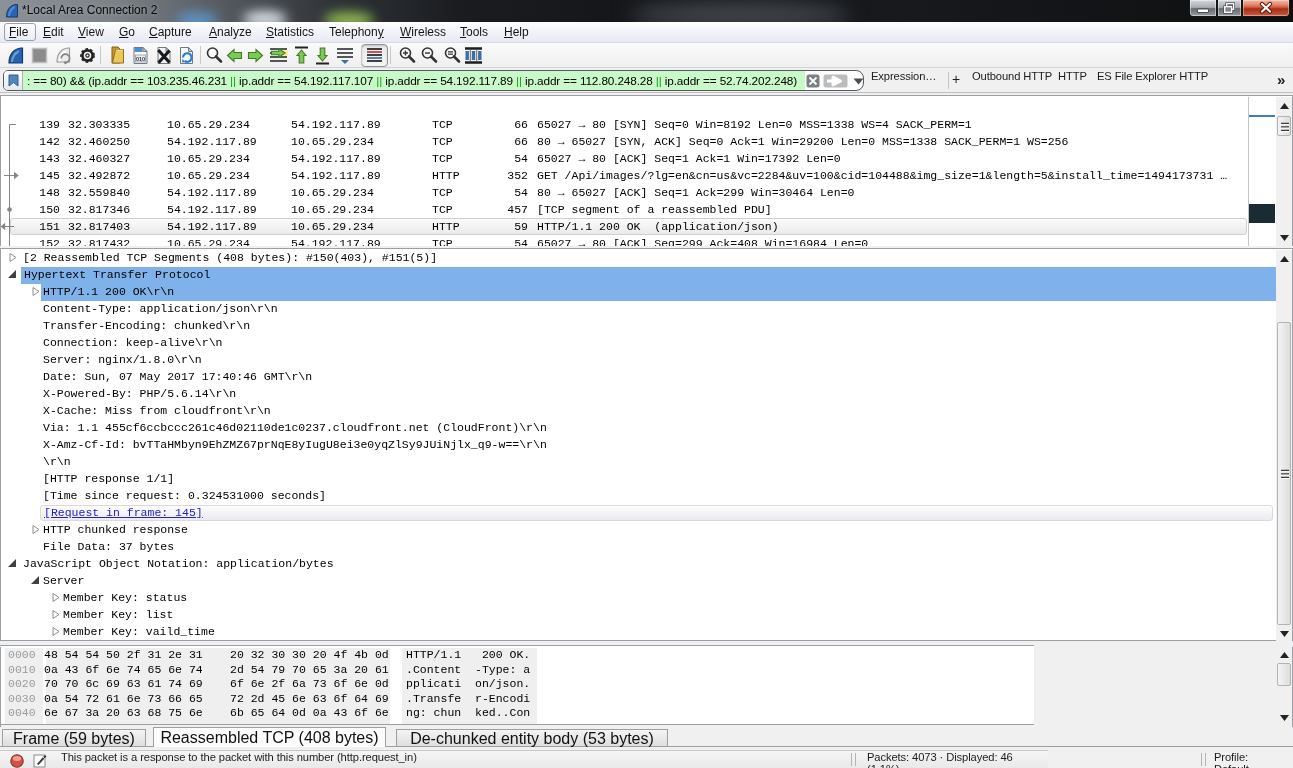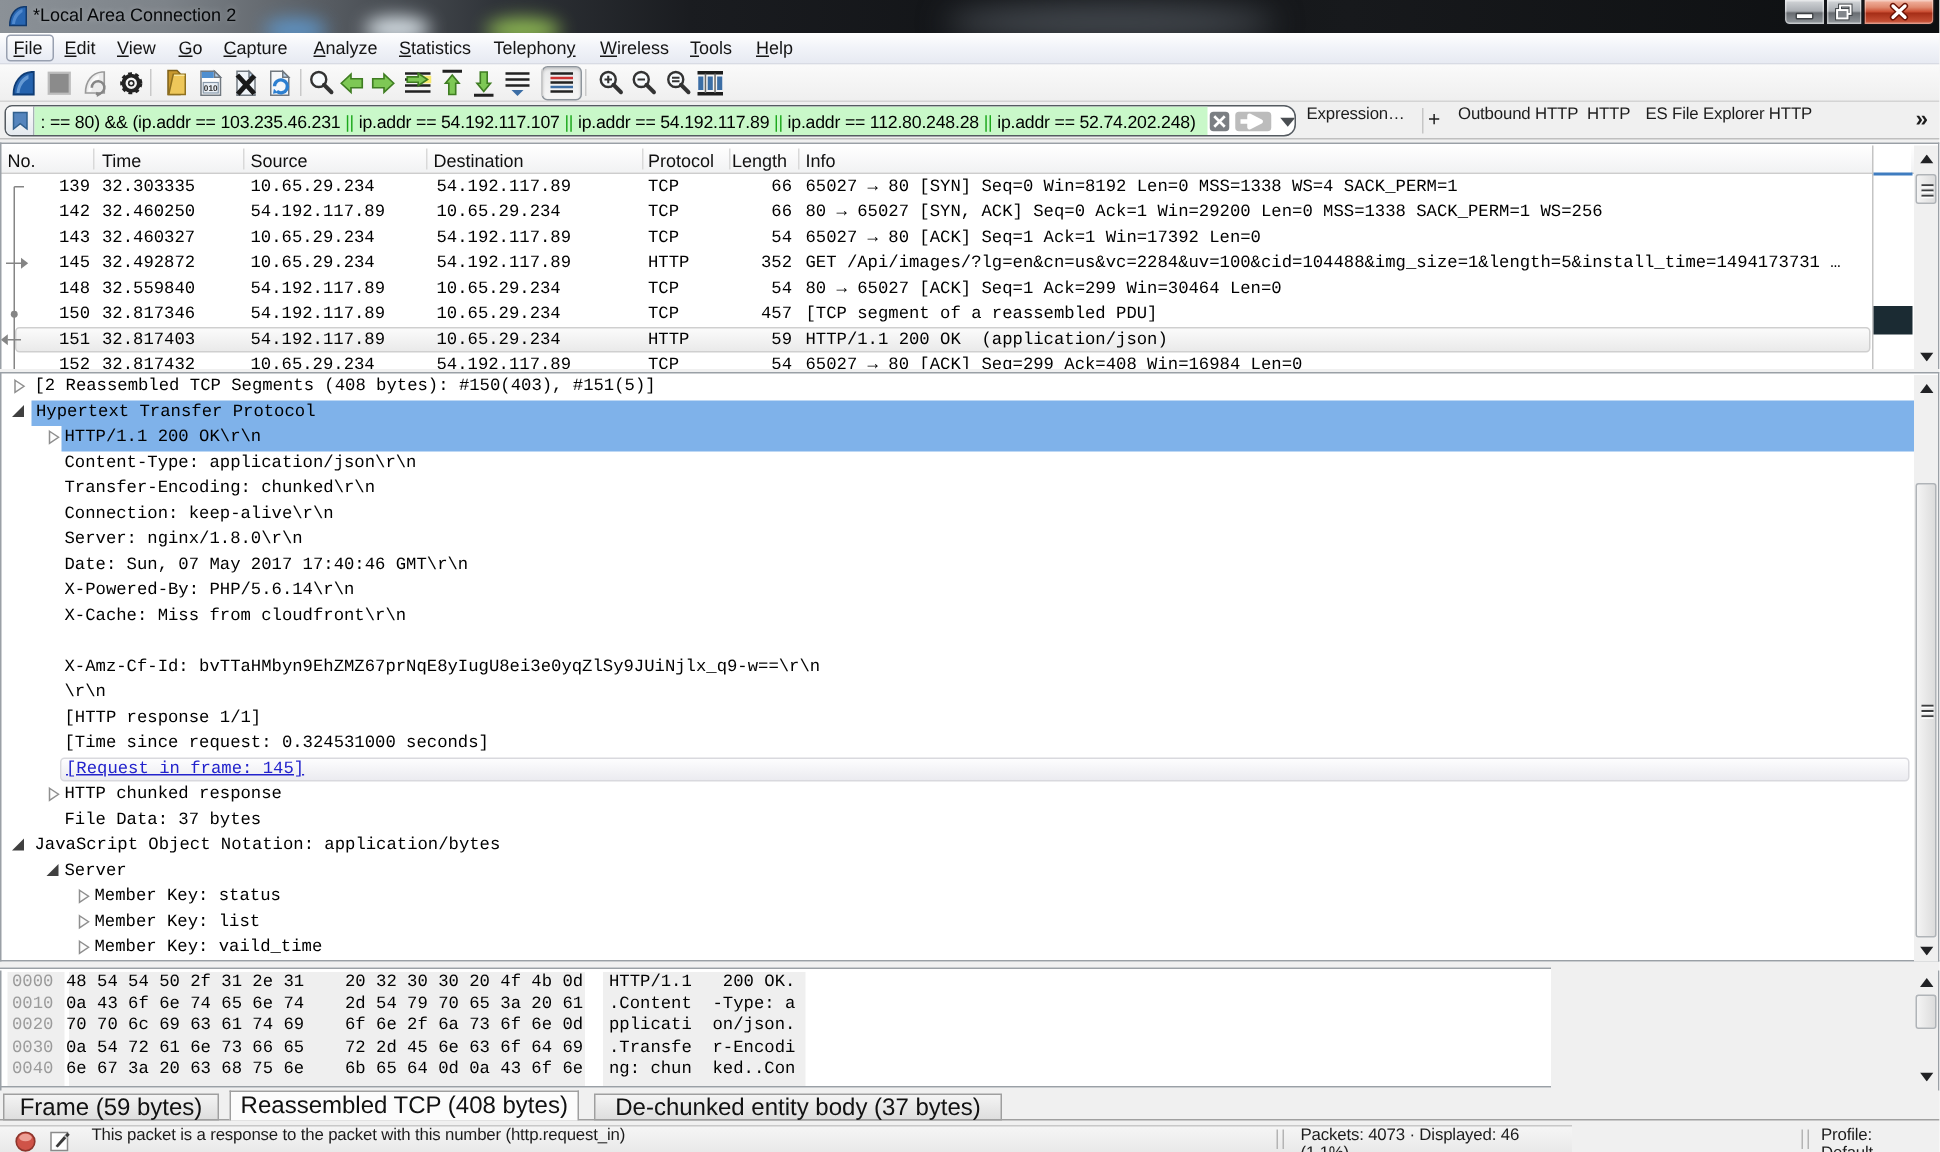"No." div { html: <div> <div>No.</div> <div>Time</div> <div>Source</div> <div>Destination</div> <div>Protocol</div> <div>Length</div> <div>Info</div> <div></div> <div></div> <div></div> <div></div> <div></div> <div></div> </div> -> none }
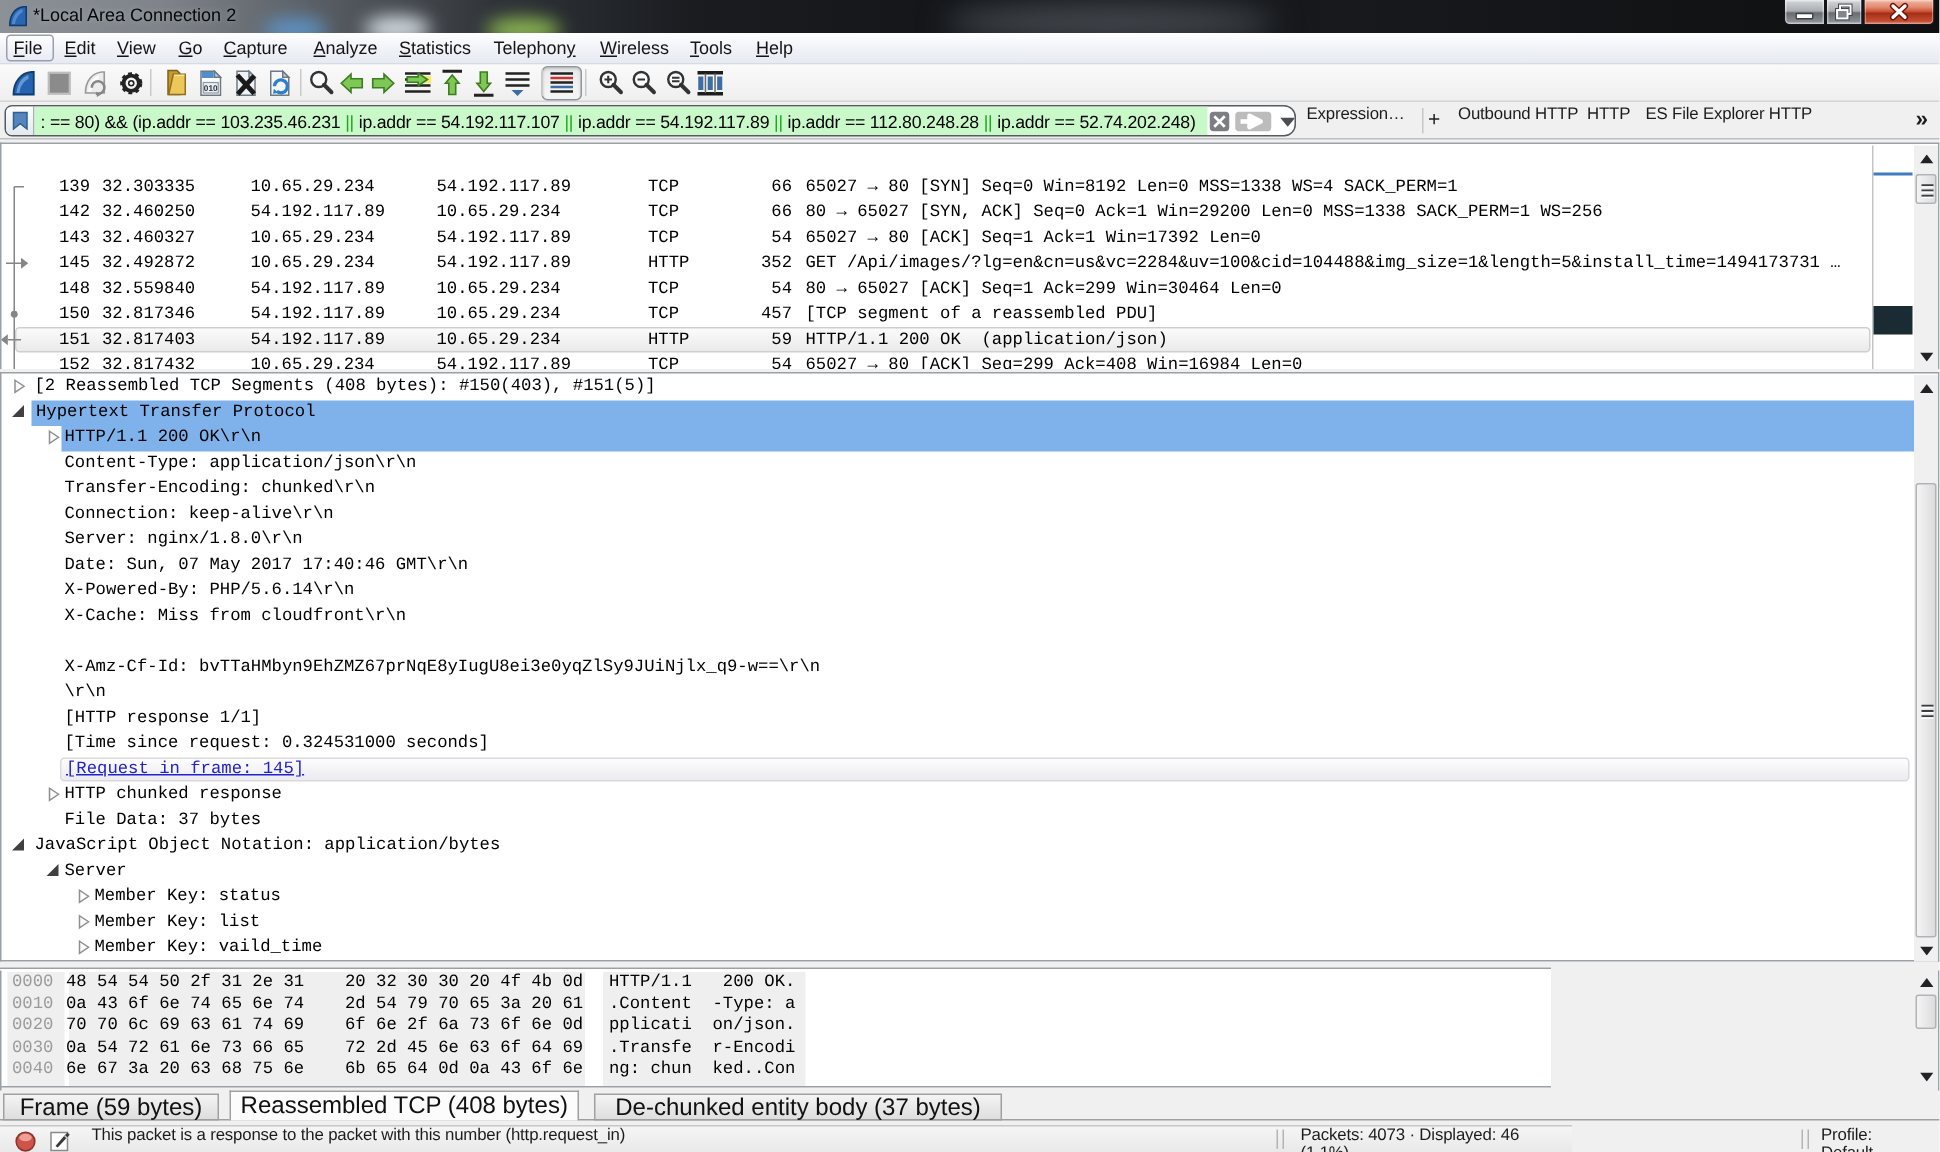"Via: 1.1" span.dtxt { html: none -> <span>Via: 1.1 455cf6ccbccc261c46d02110de1c0237.cloudfront.net (CloudFront)\r\n</span> }
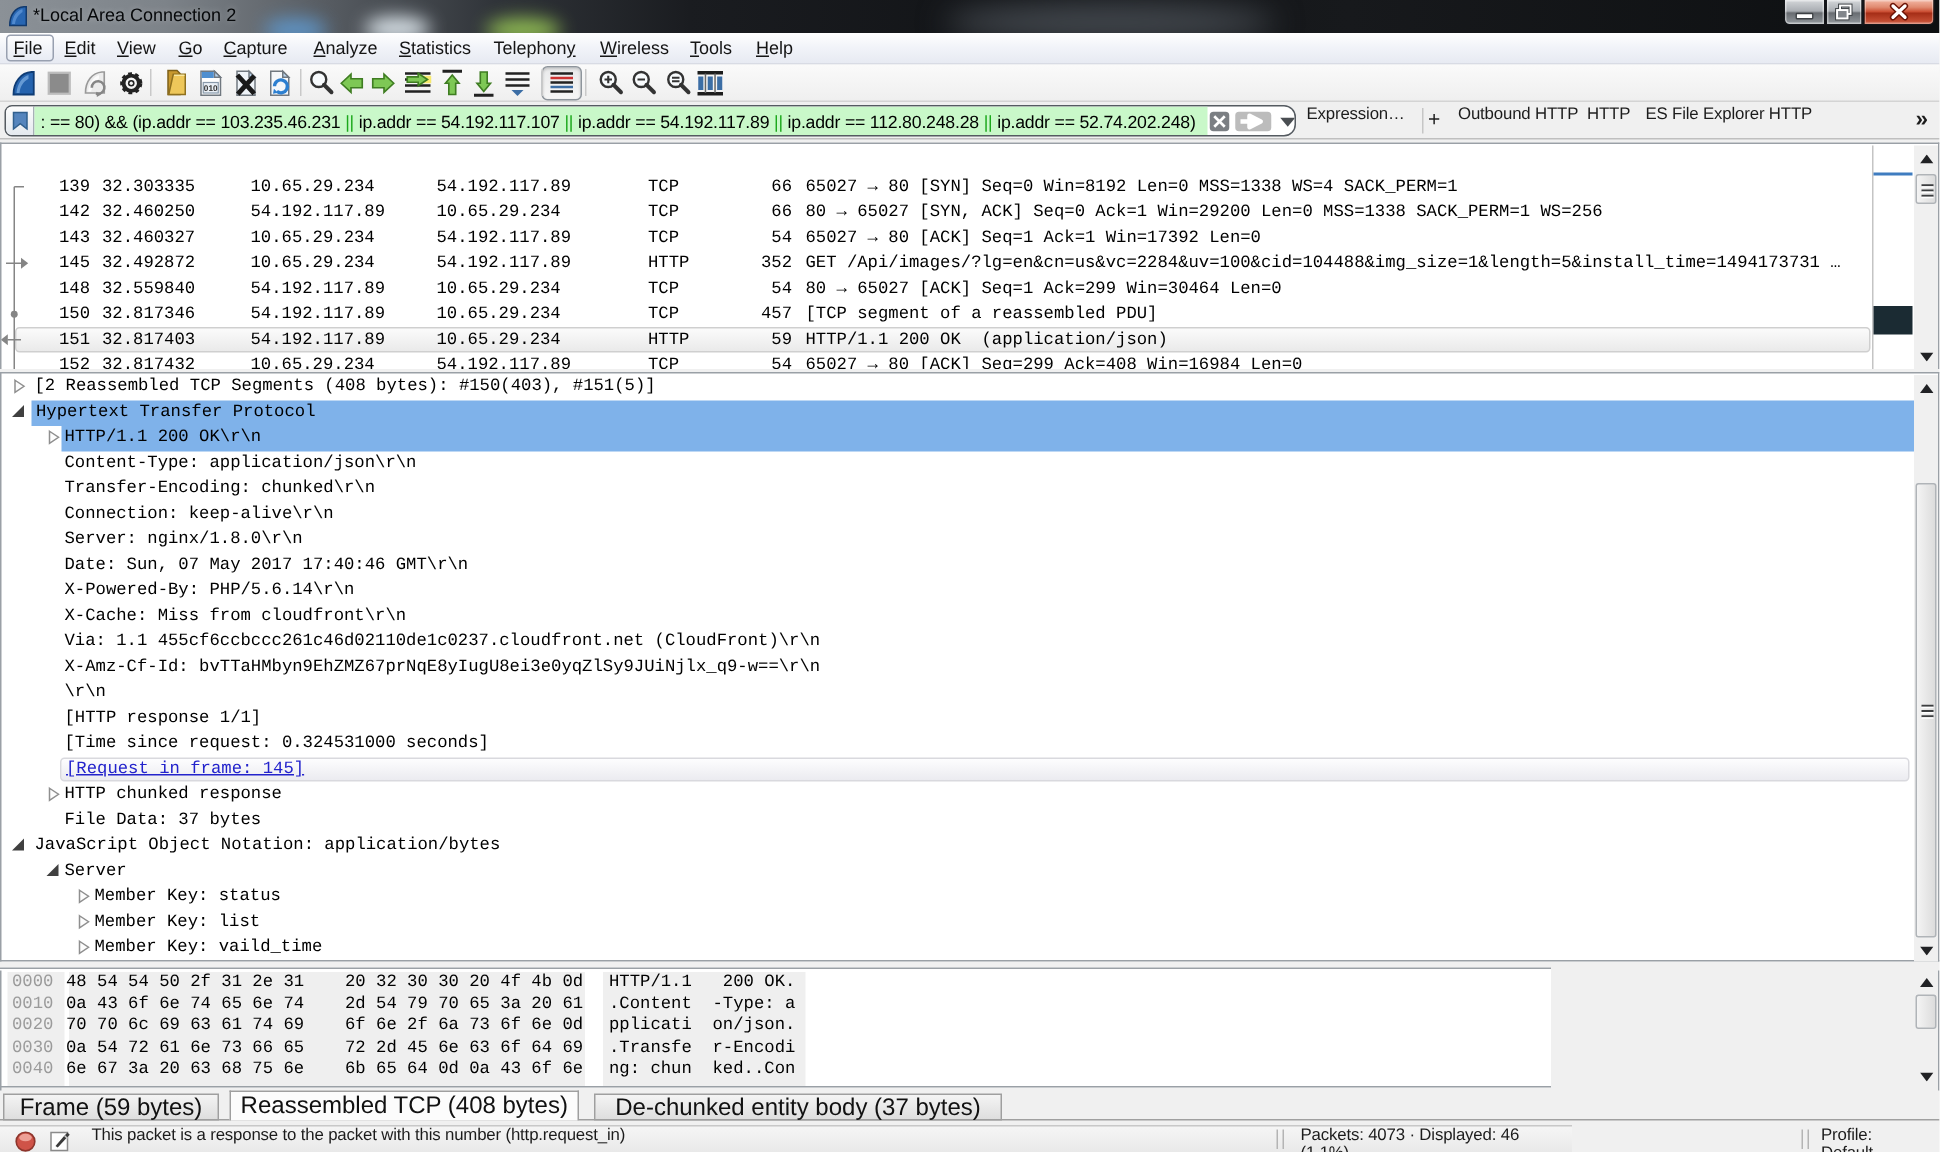"De-chunked entity body (37 bytes)" div.tab { text: 37 -> 53 }
